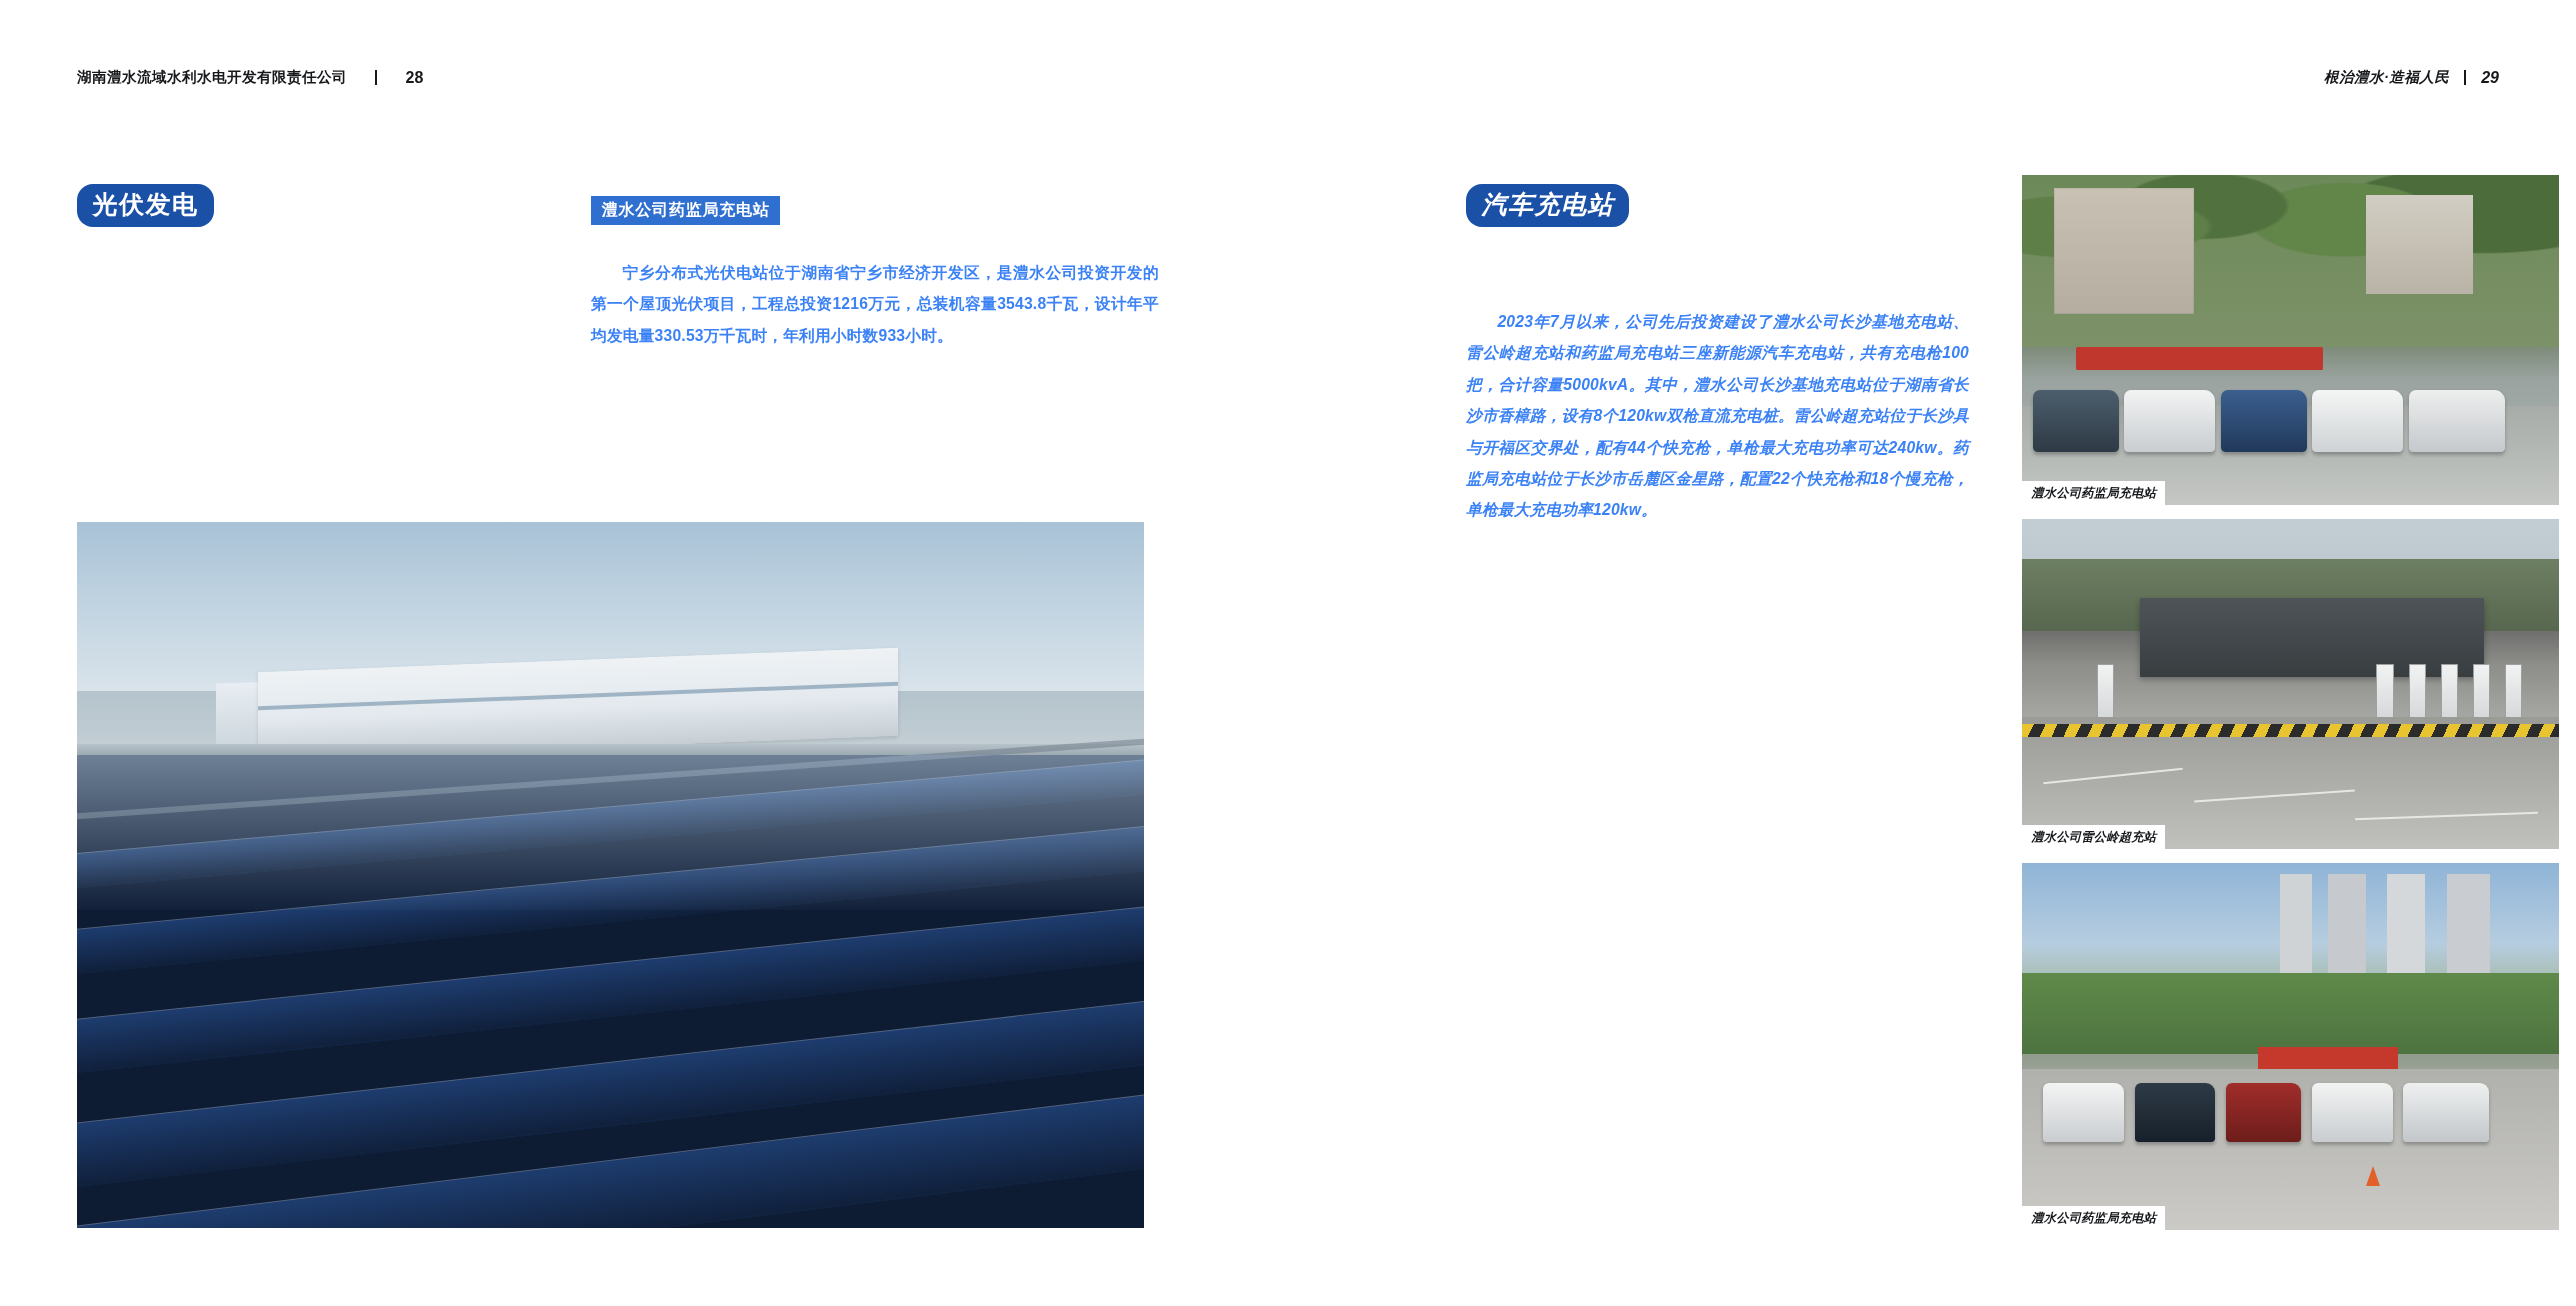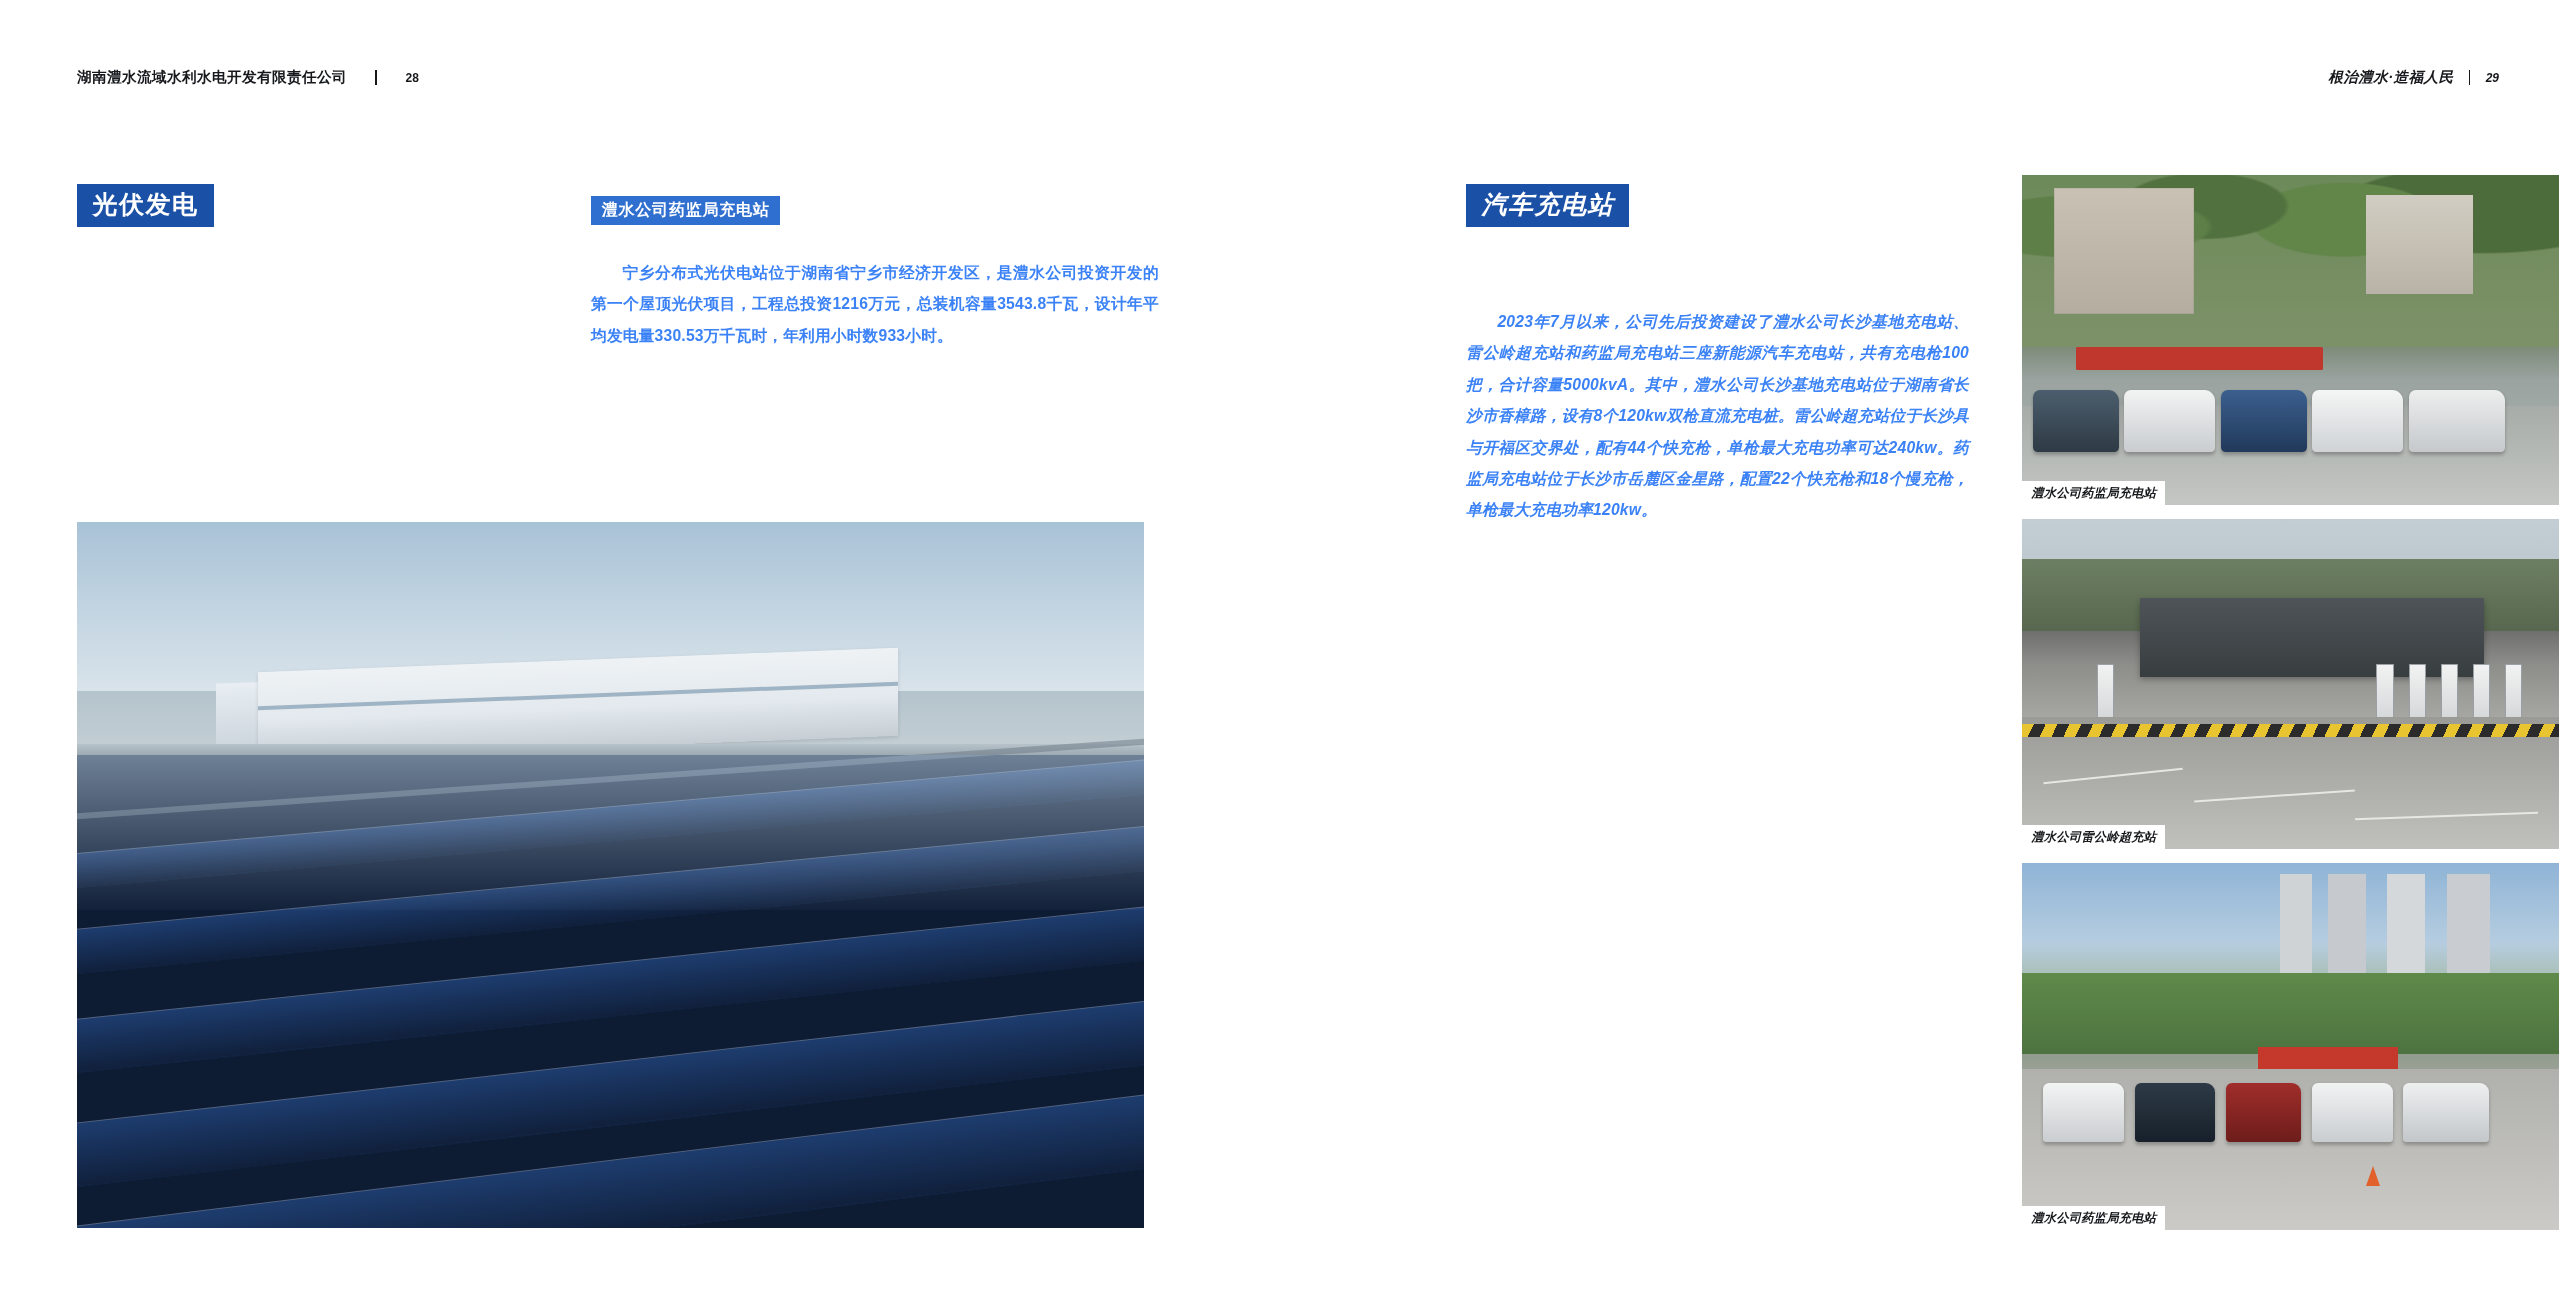"28" .runhead .pagenum { font-size: 12px -> 16px }
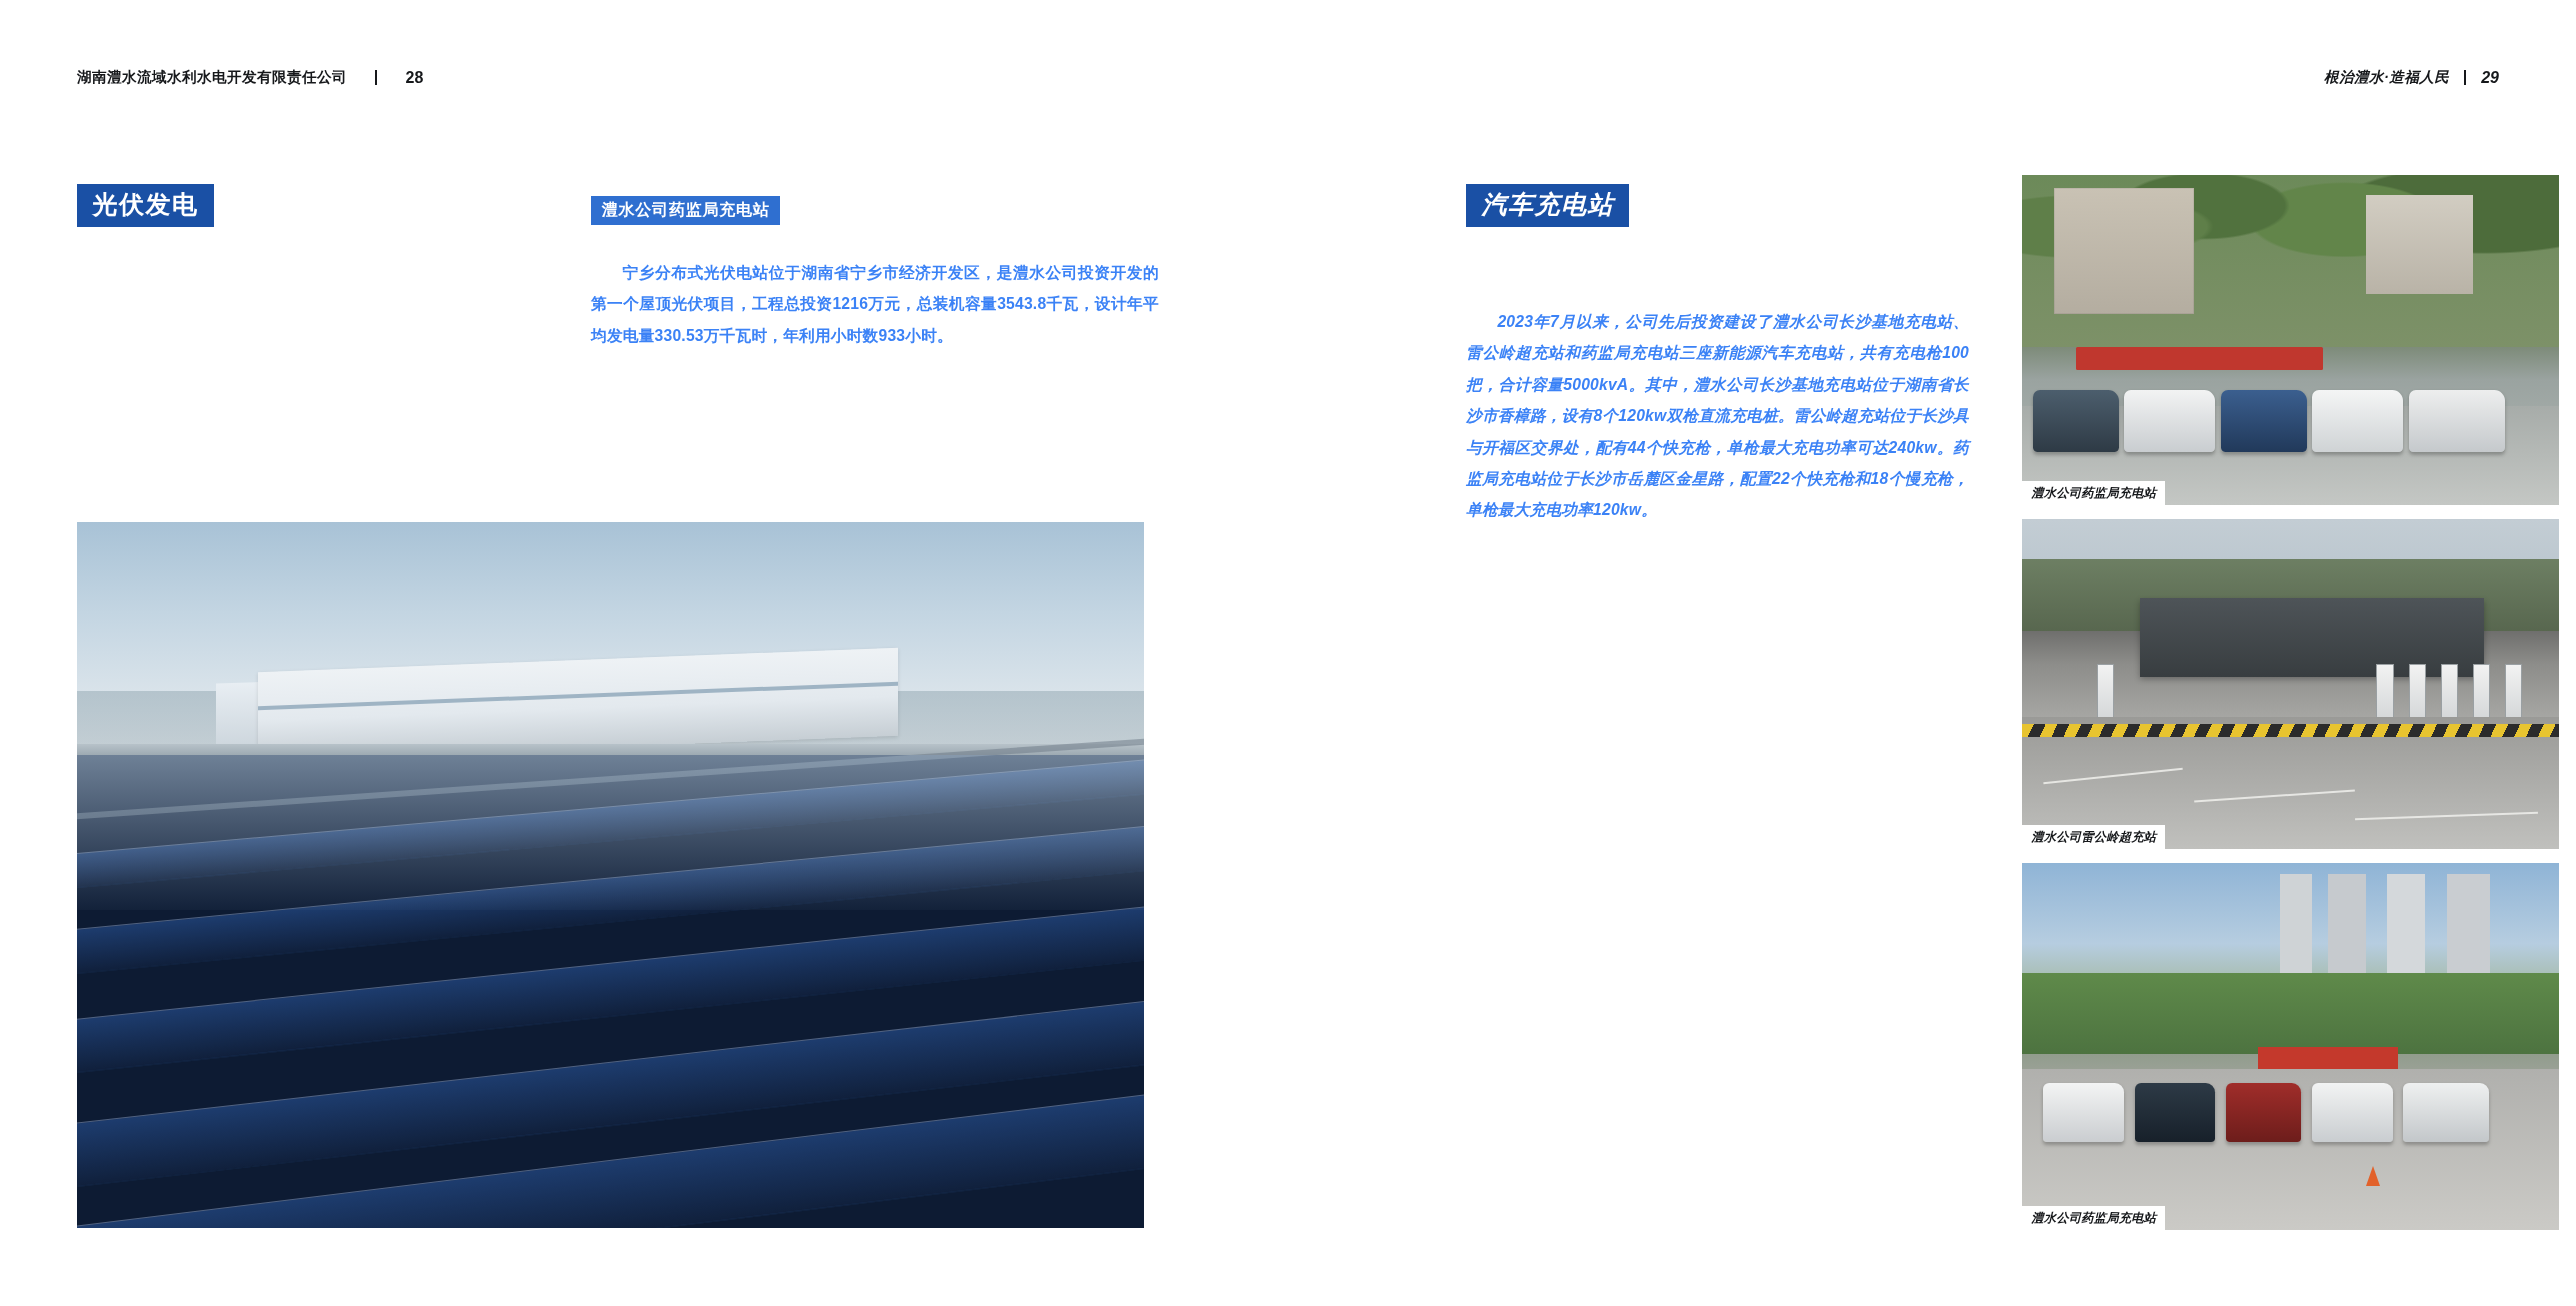"光伏发电" .badge-big { border-radius: none -> 16px }
